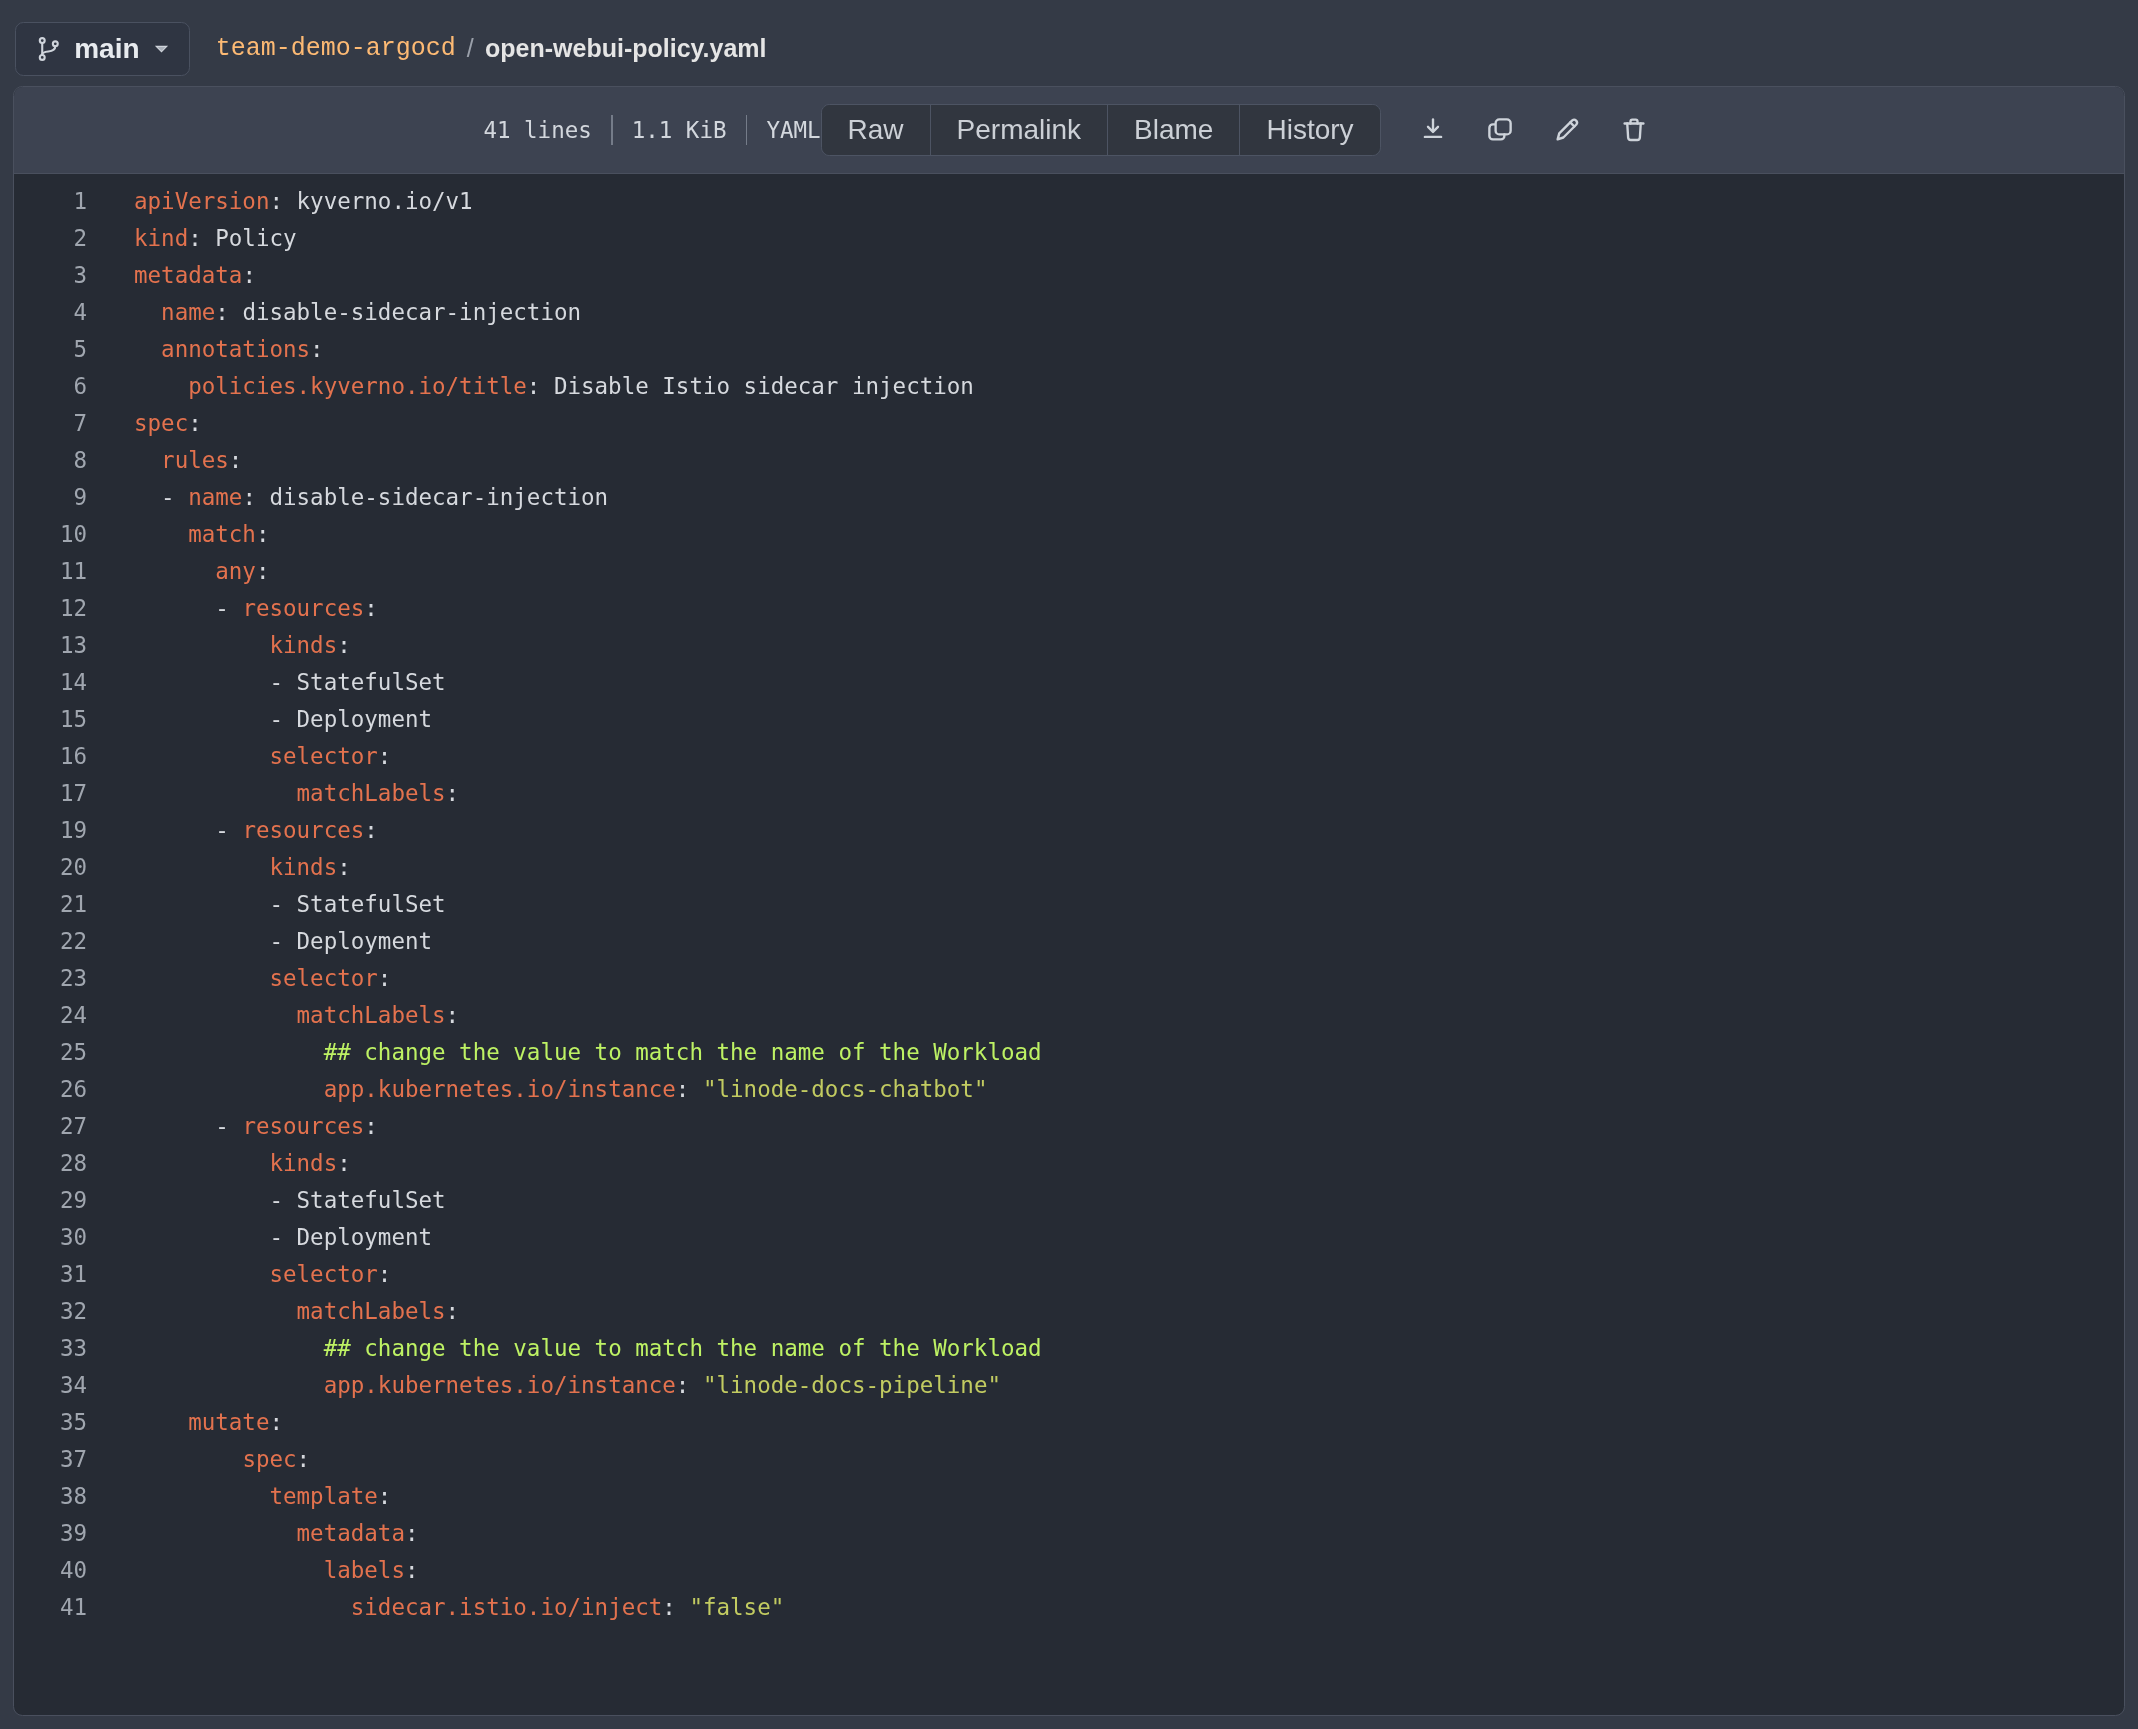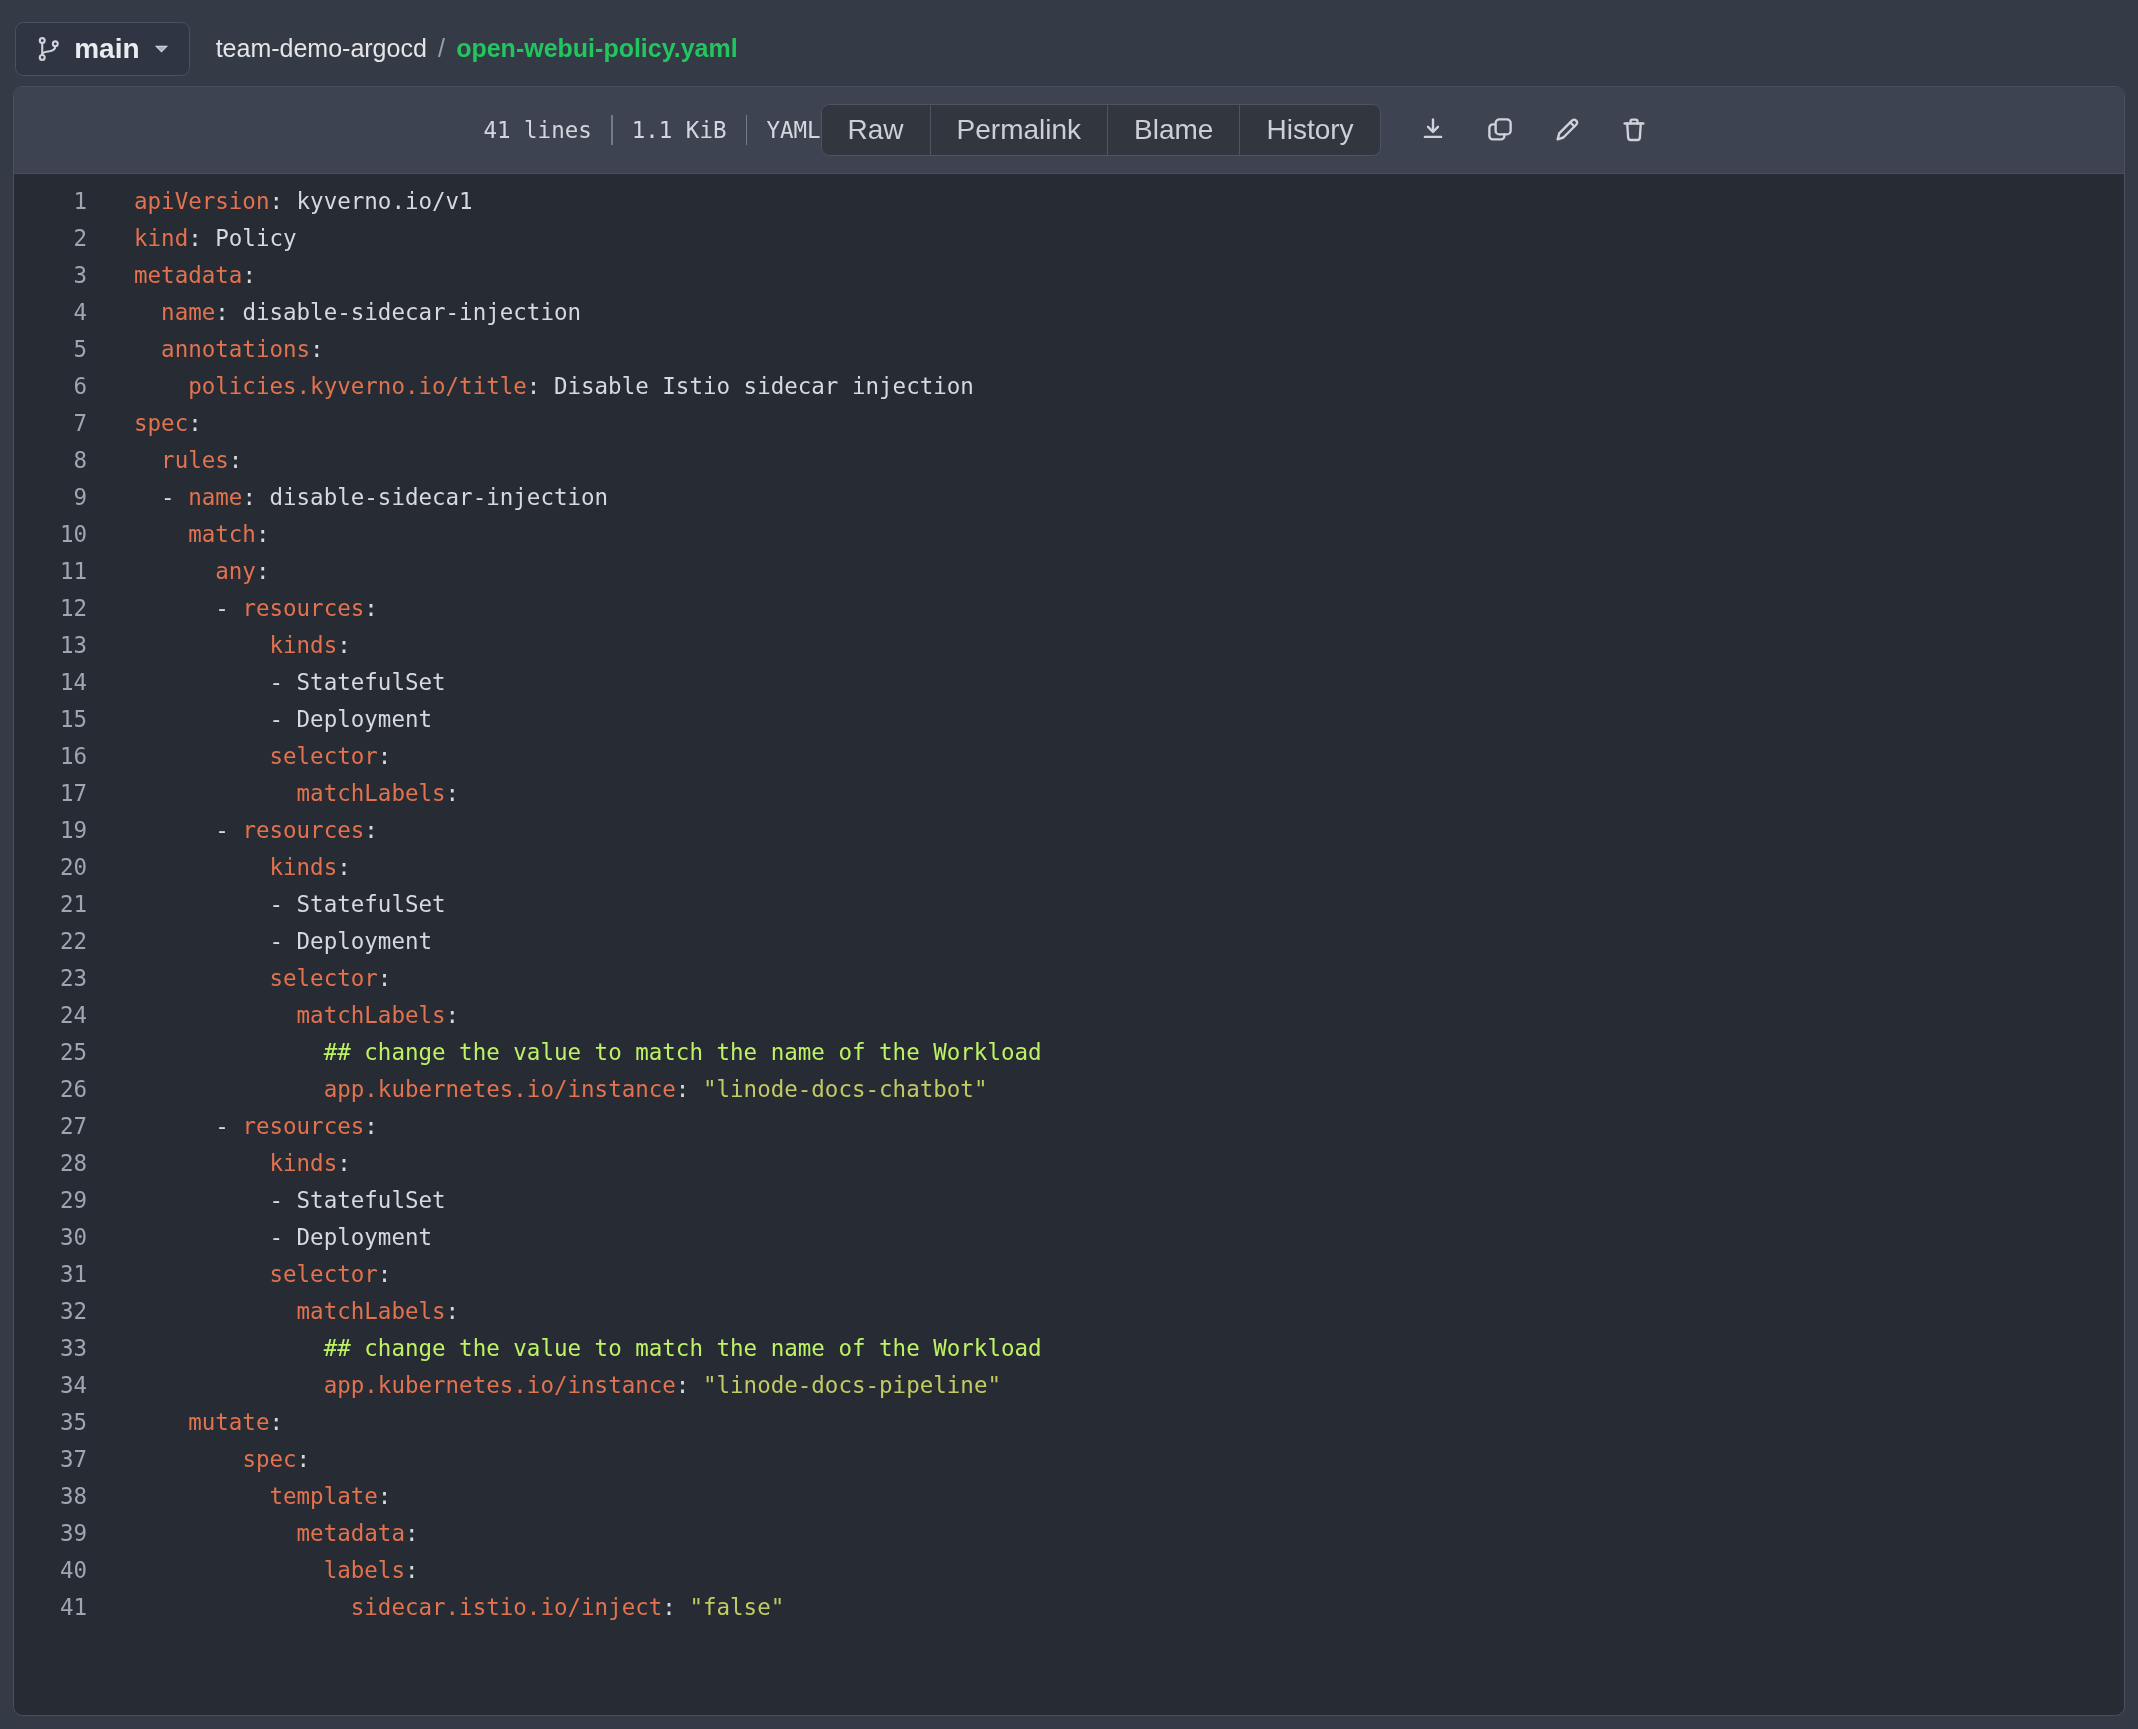"team-demo-argocd" .crumb-repo { color: #e5e5e5 -> #fdba74; font-family: none -> Liberation Mono, monospace }
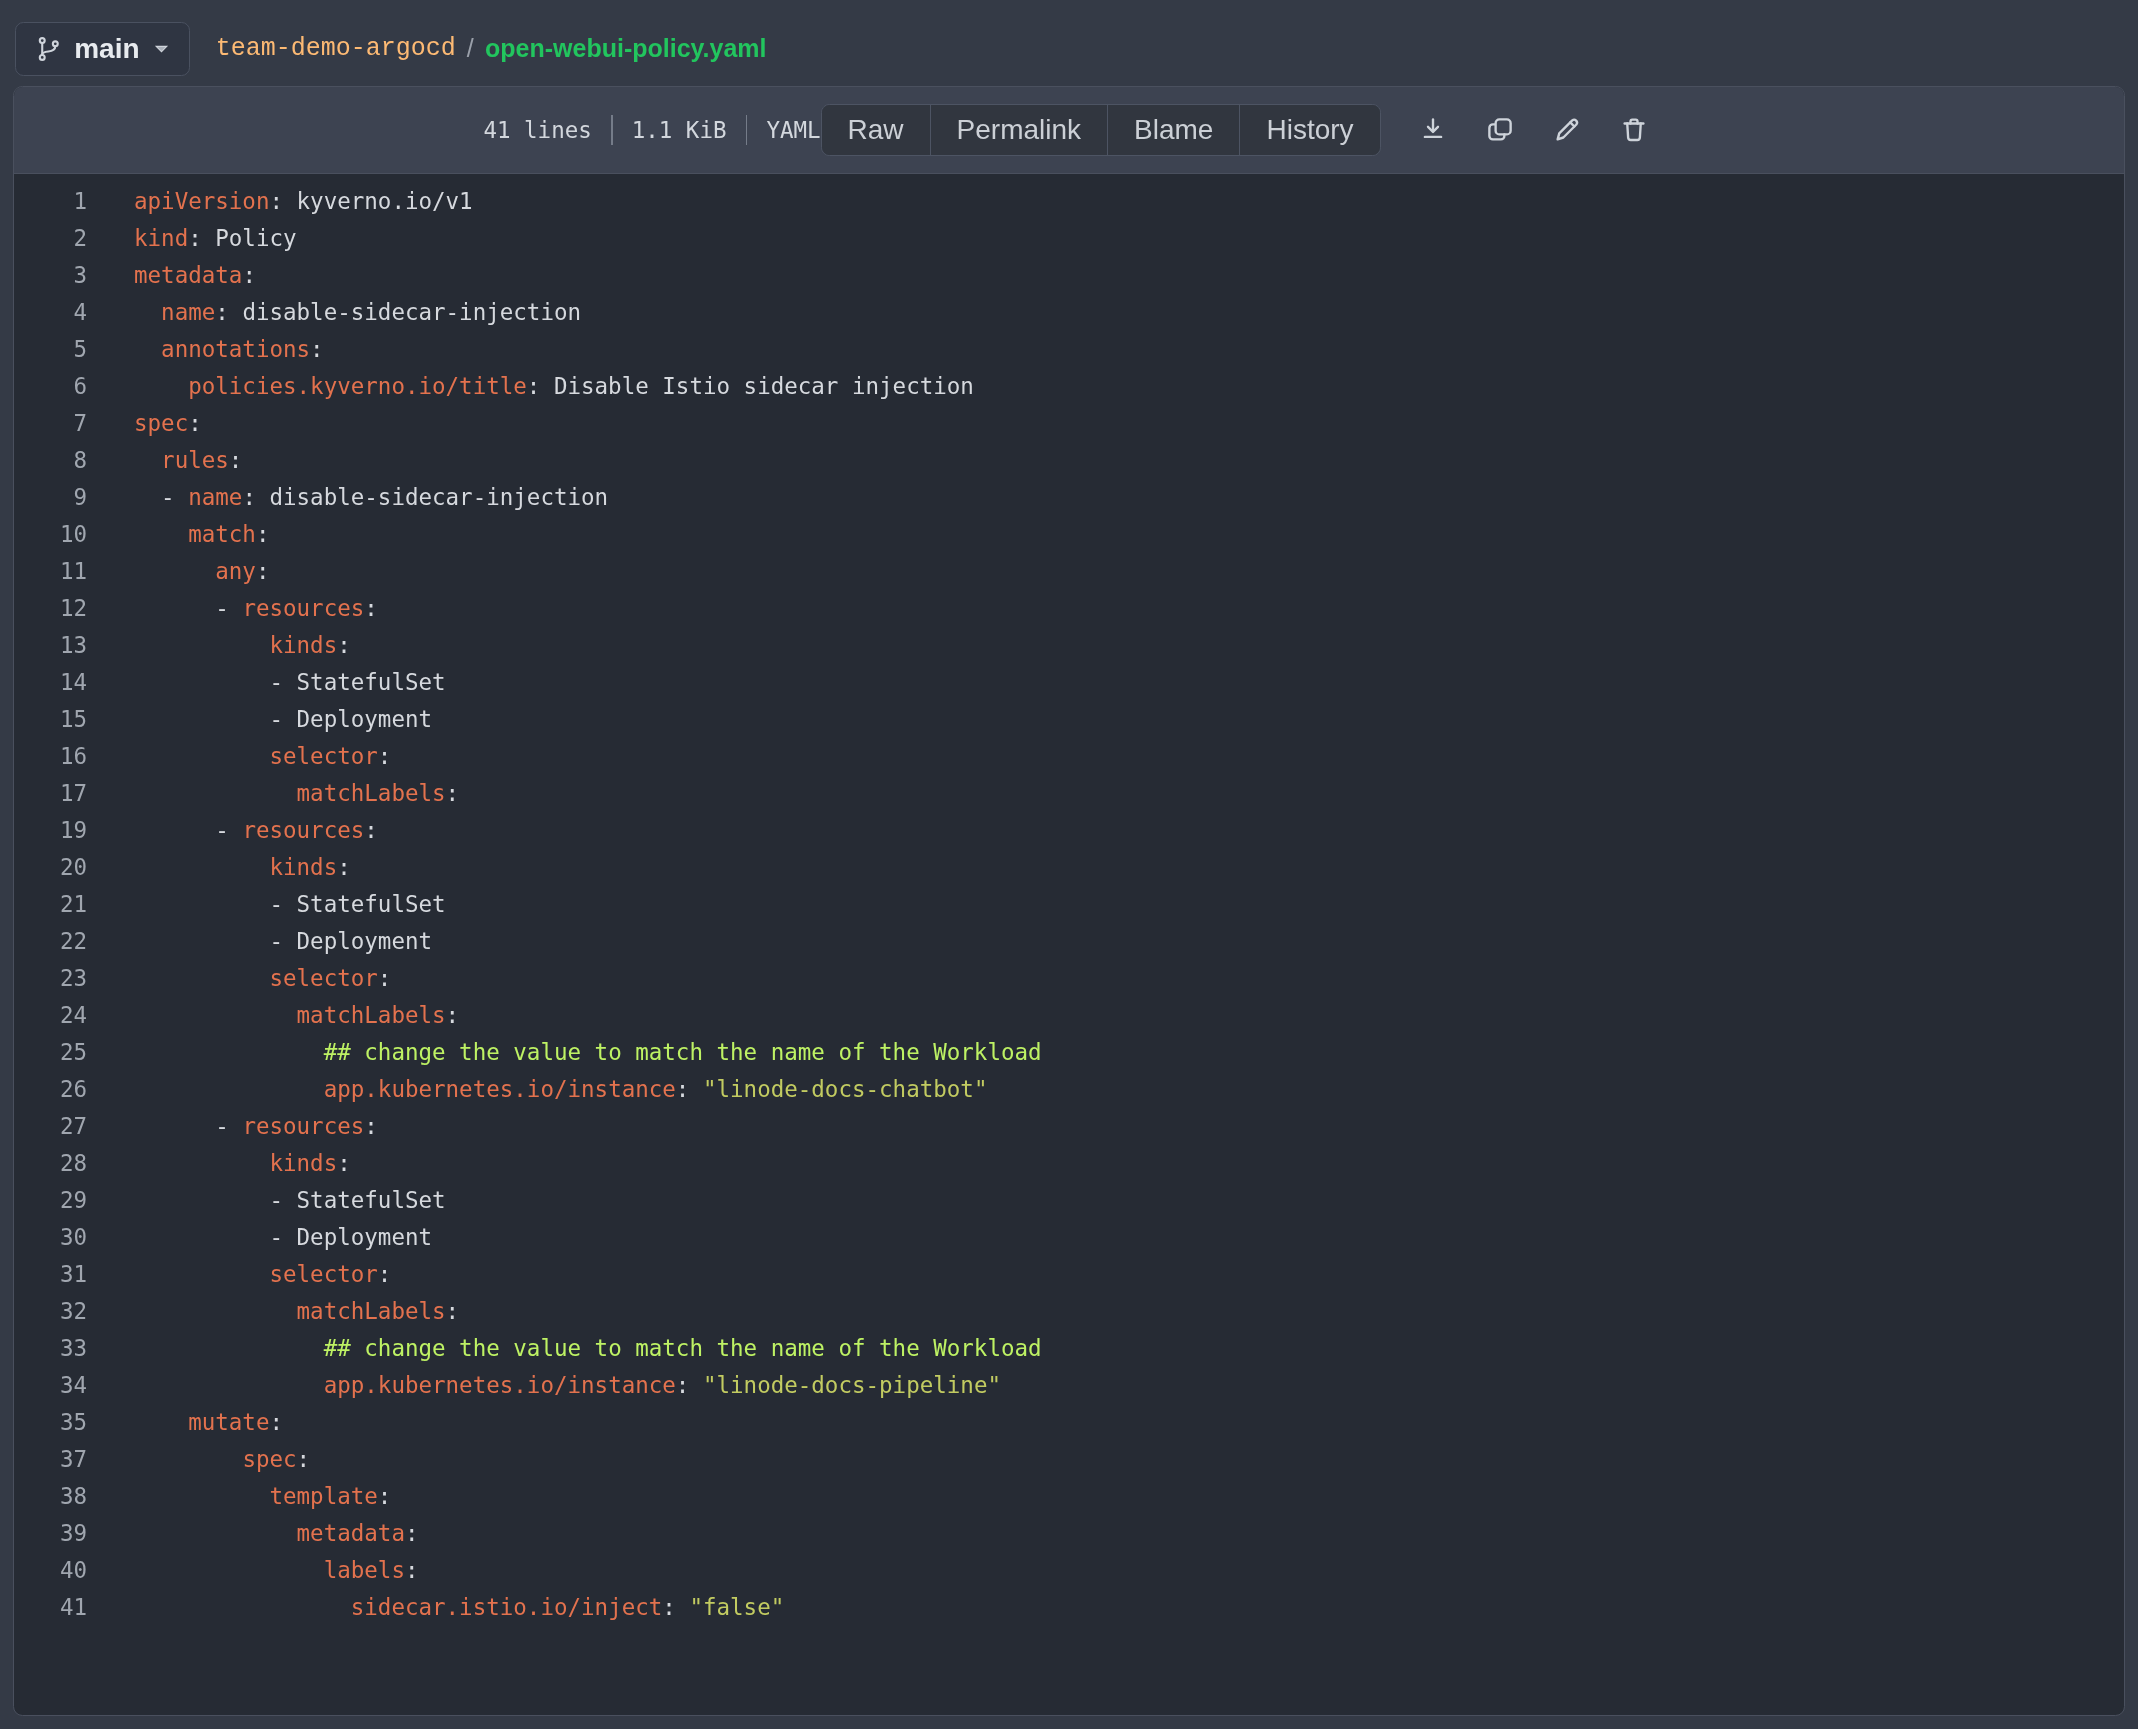"open-webui-policy.yaml" .crumb-file { color: #22c55e -> #e5e5e5 }
